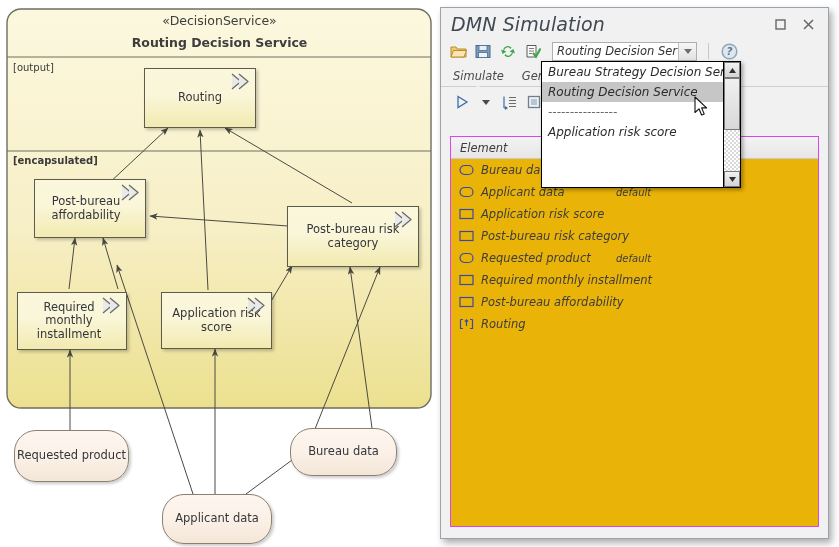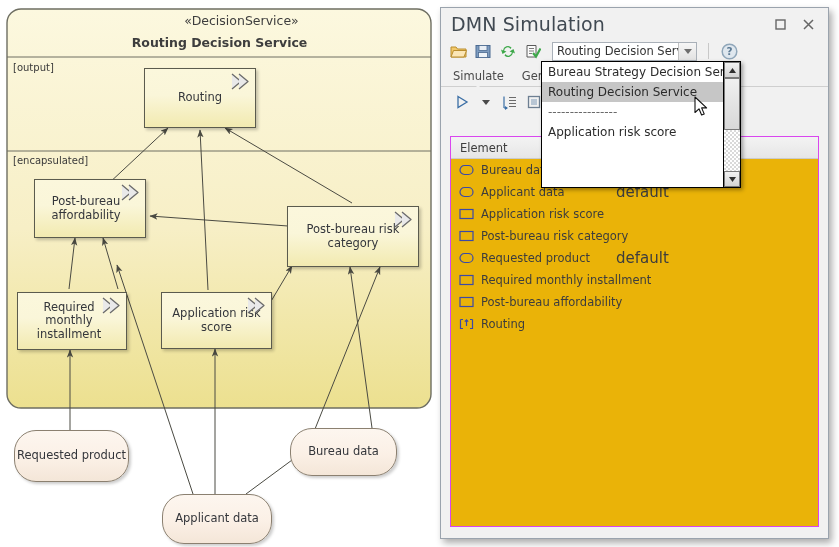"«DecisionService»" div.dtitle { padding-left: 22px -> none }
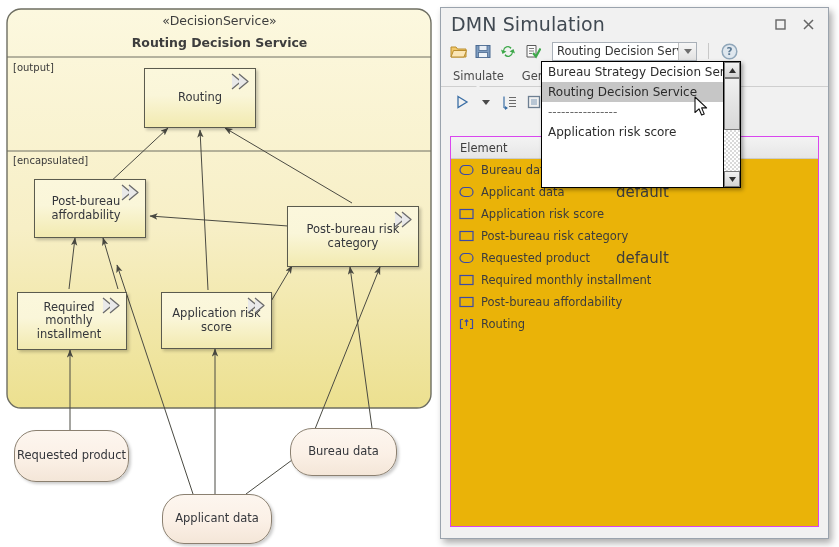"DMN Simulation" #simwin { font-style: none -> italic }
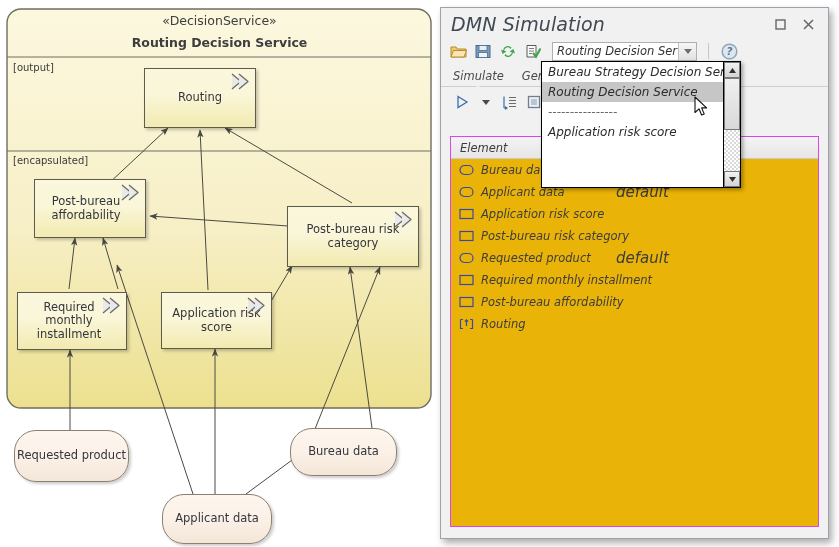"[encapsulated]" div.compart-label { font-weight: none -> bold }
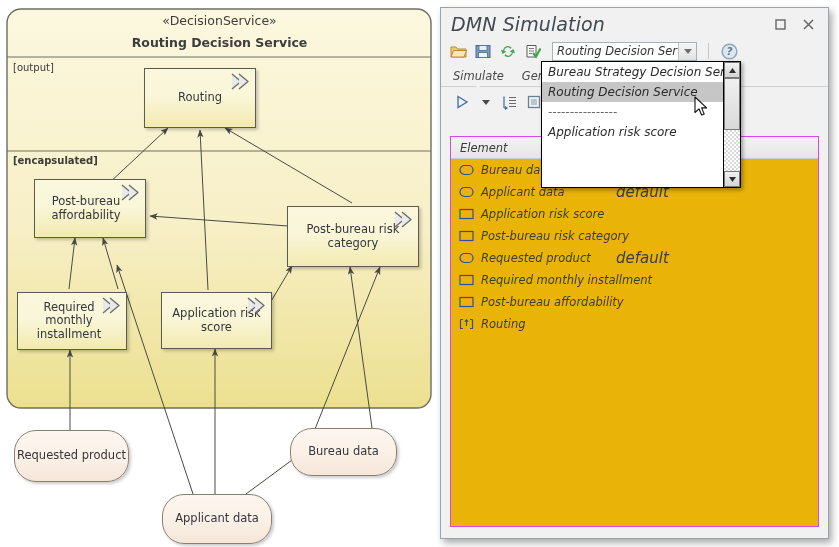"default" .cell2 { font-size: 15px -> 10px }
